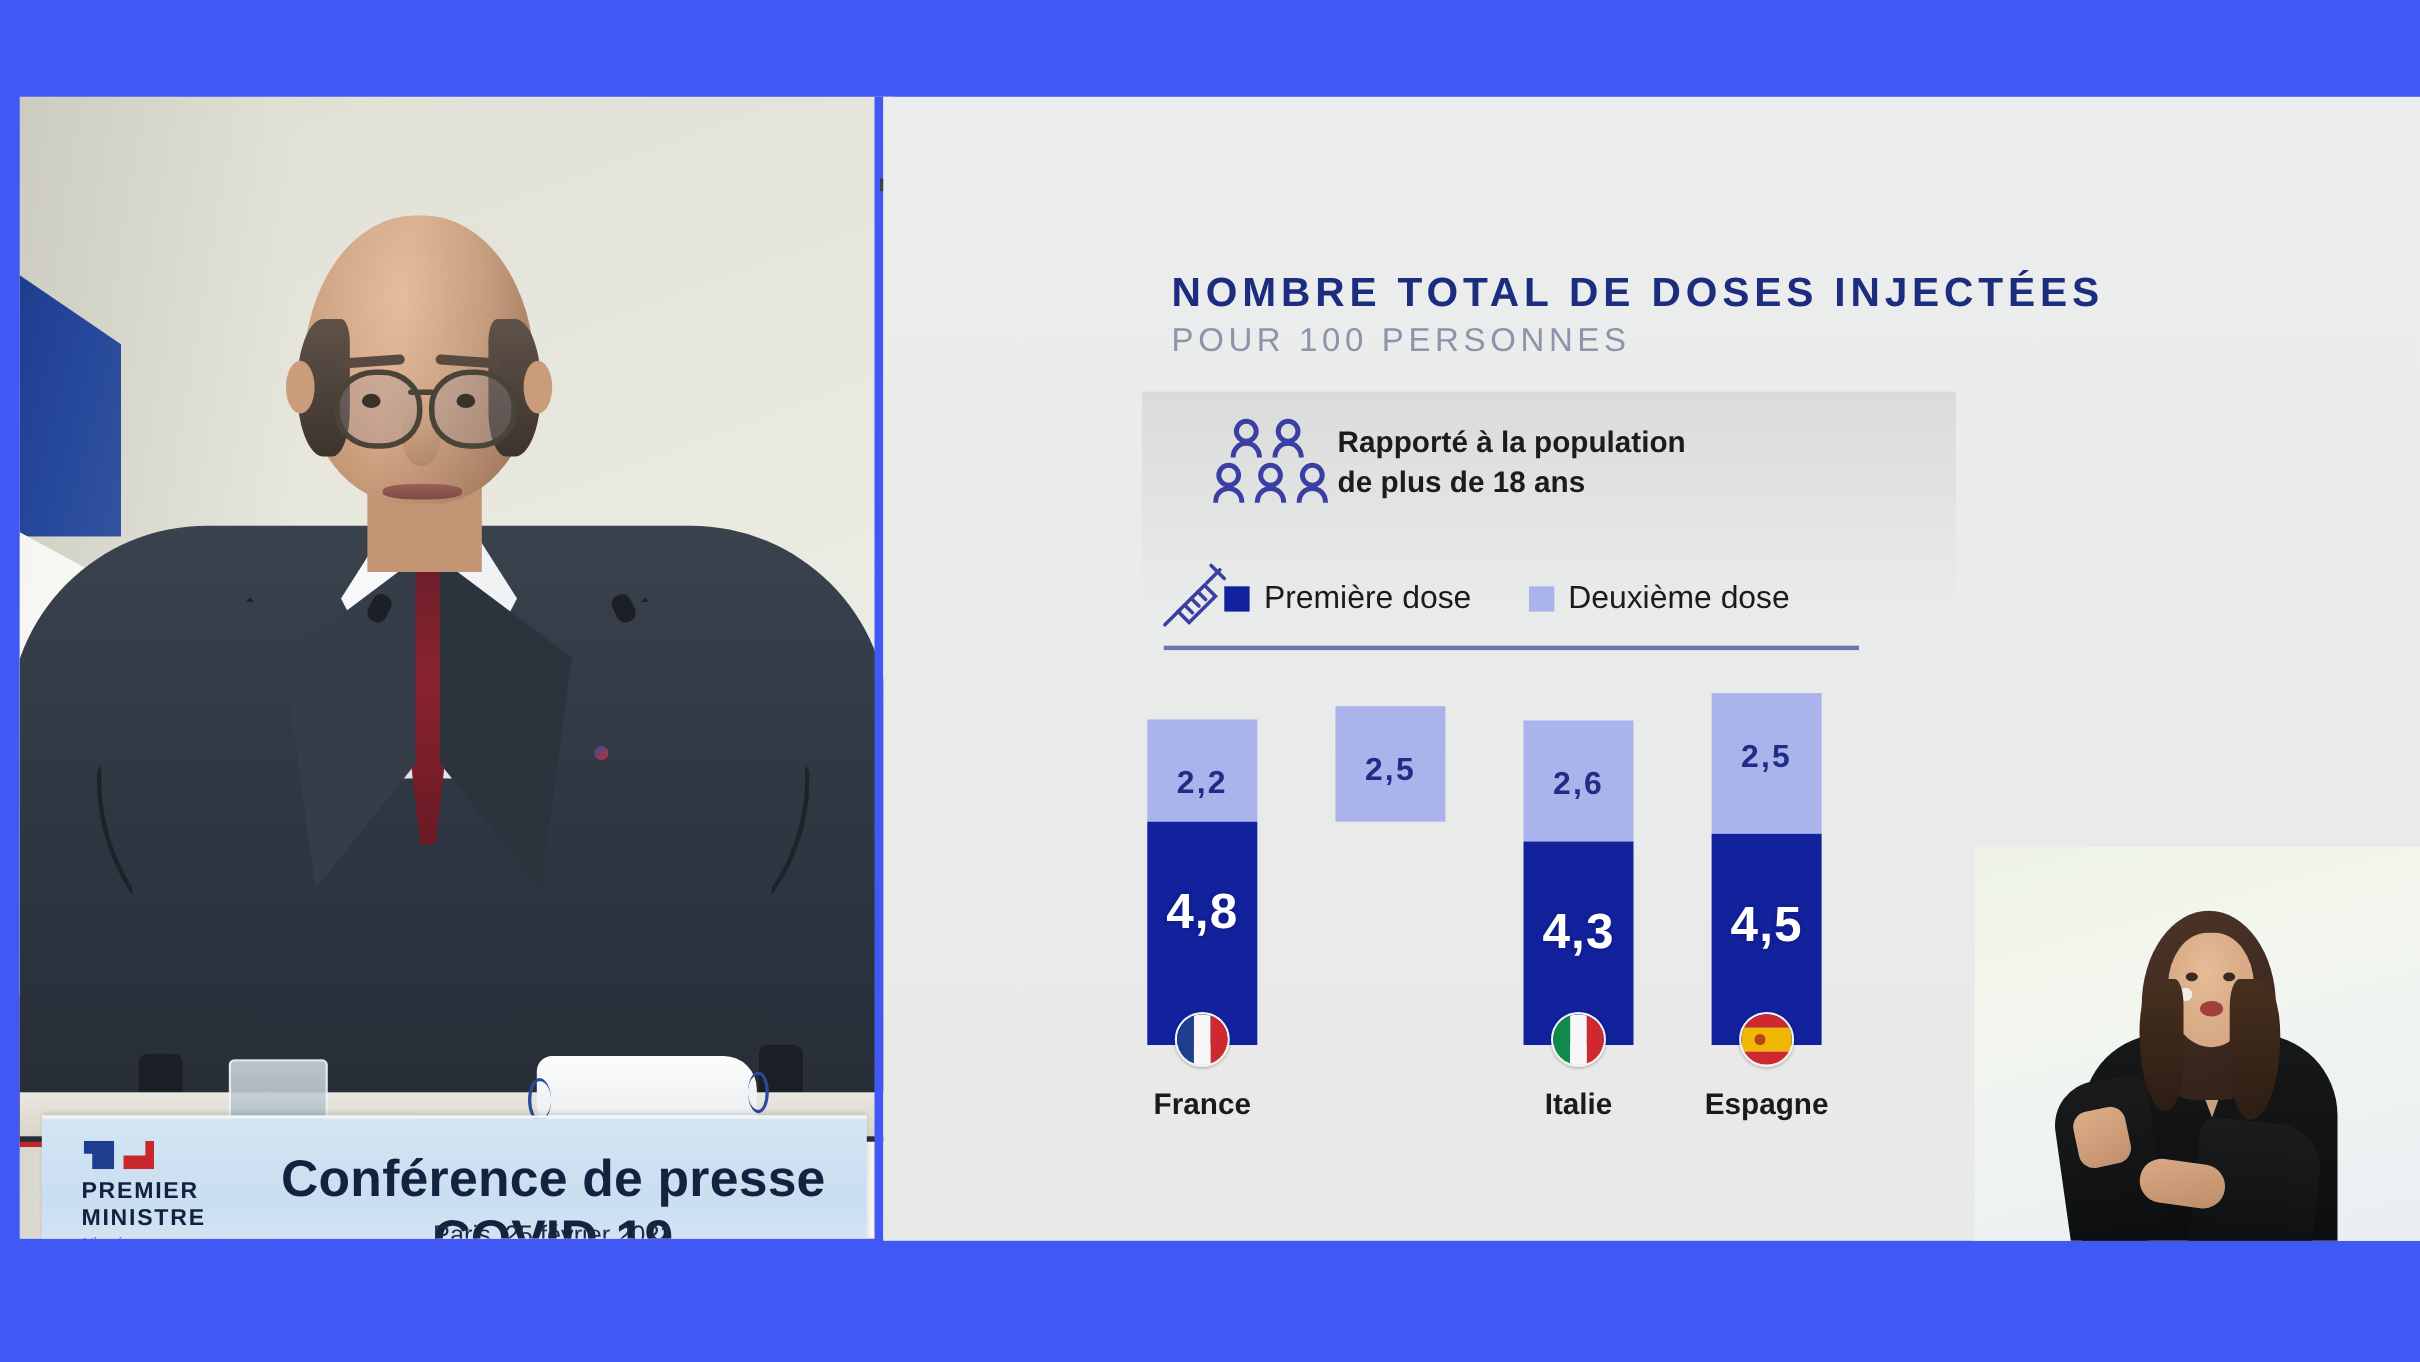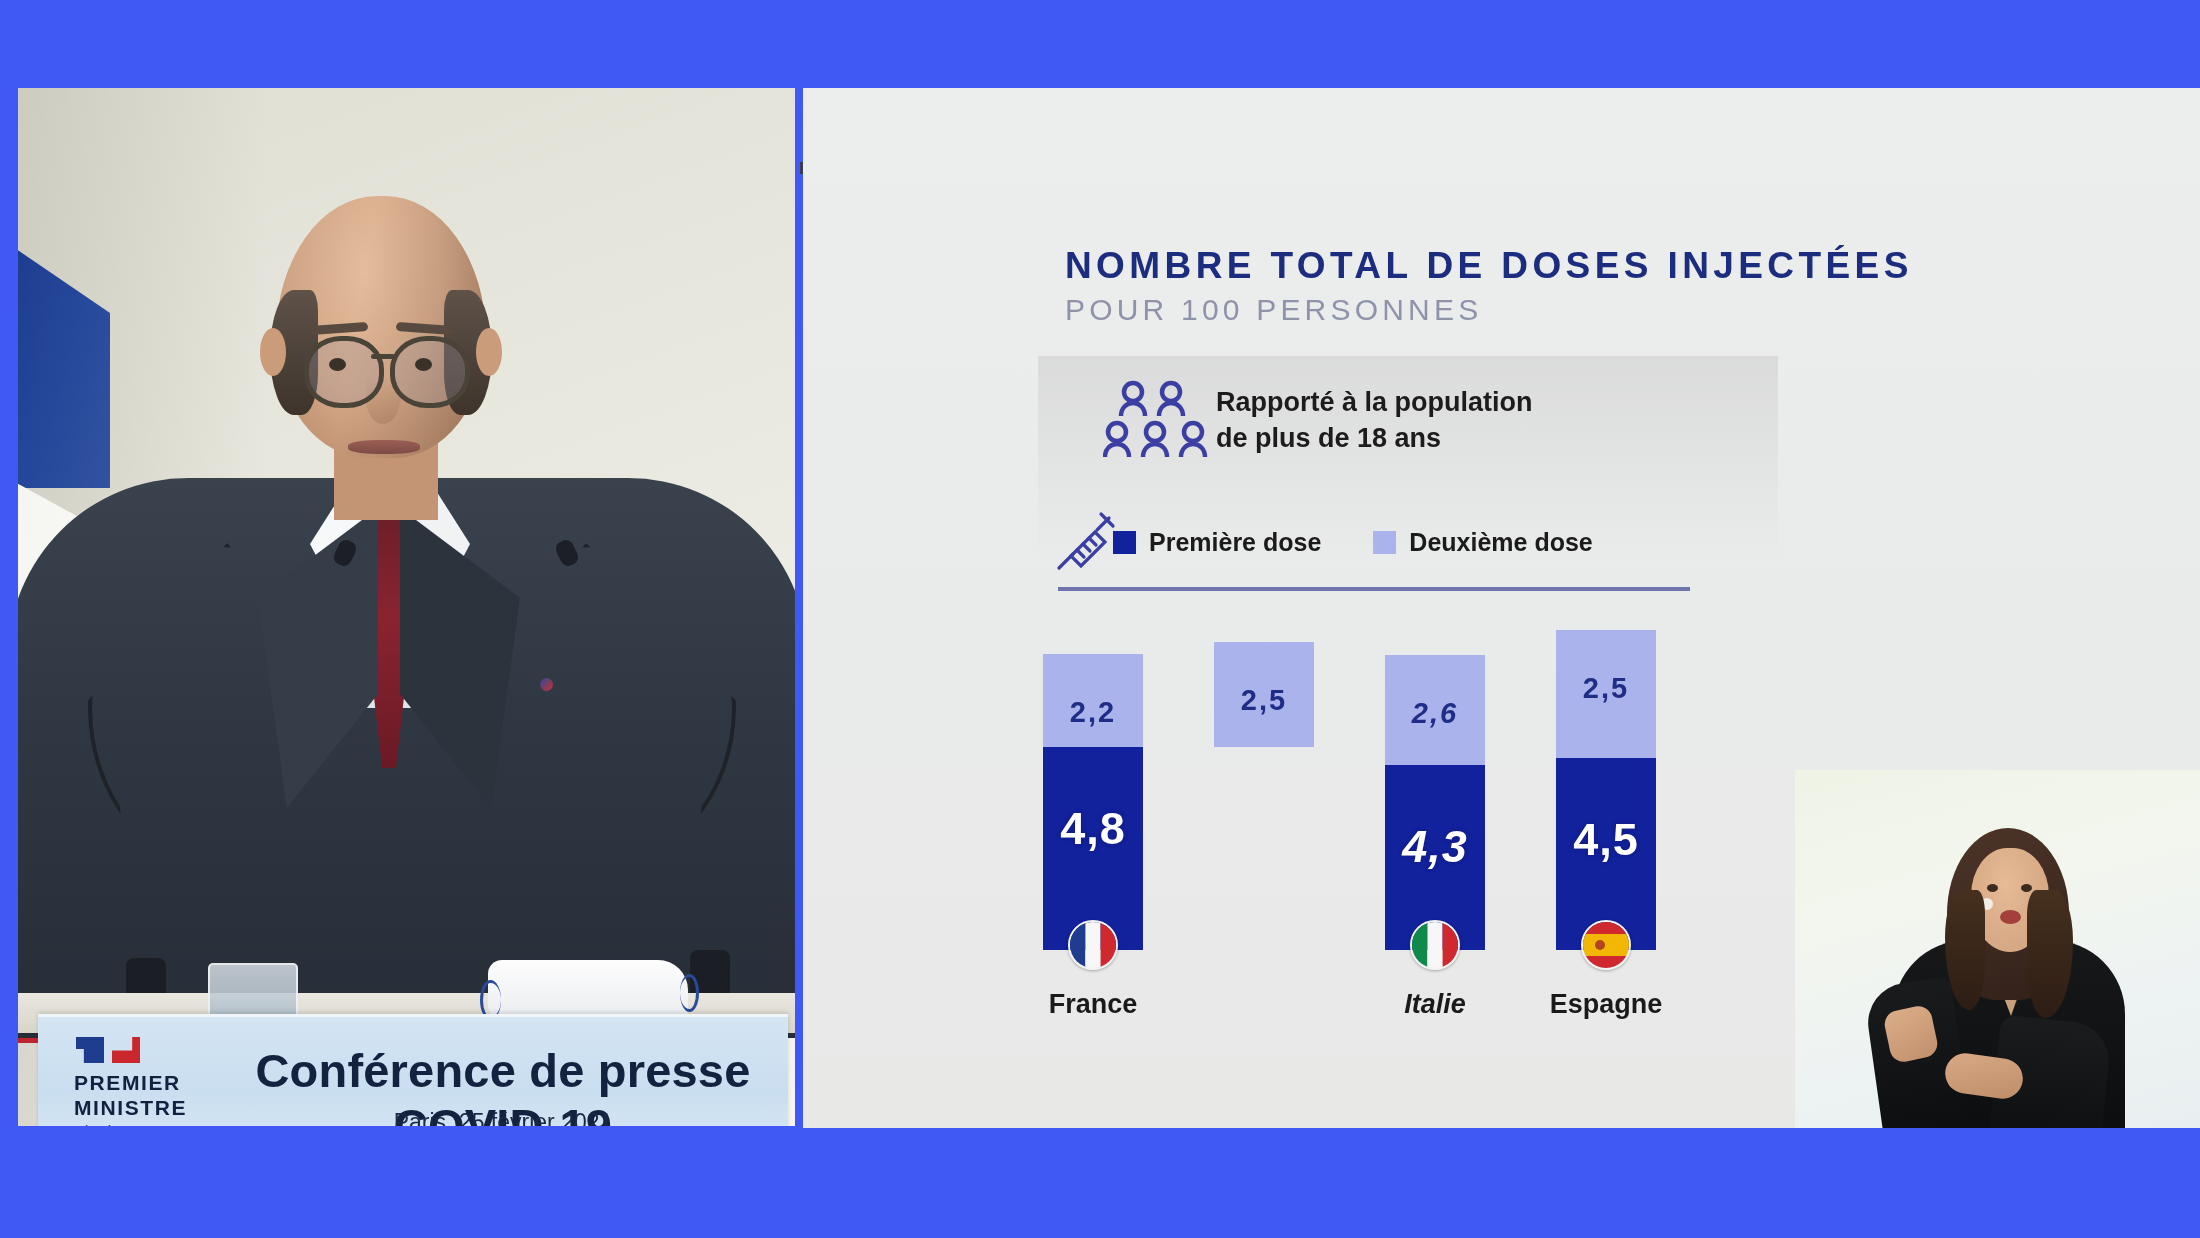"Première dose" .legend .lbl { font-size: 25px -> 29px; font-weight: 700 -> 400 }
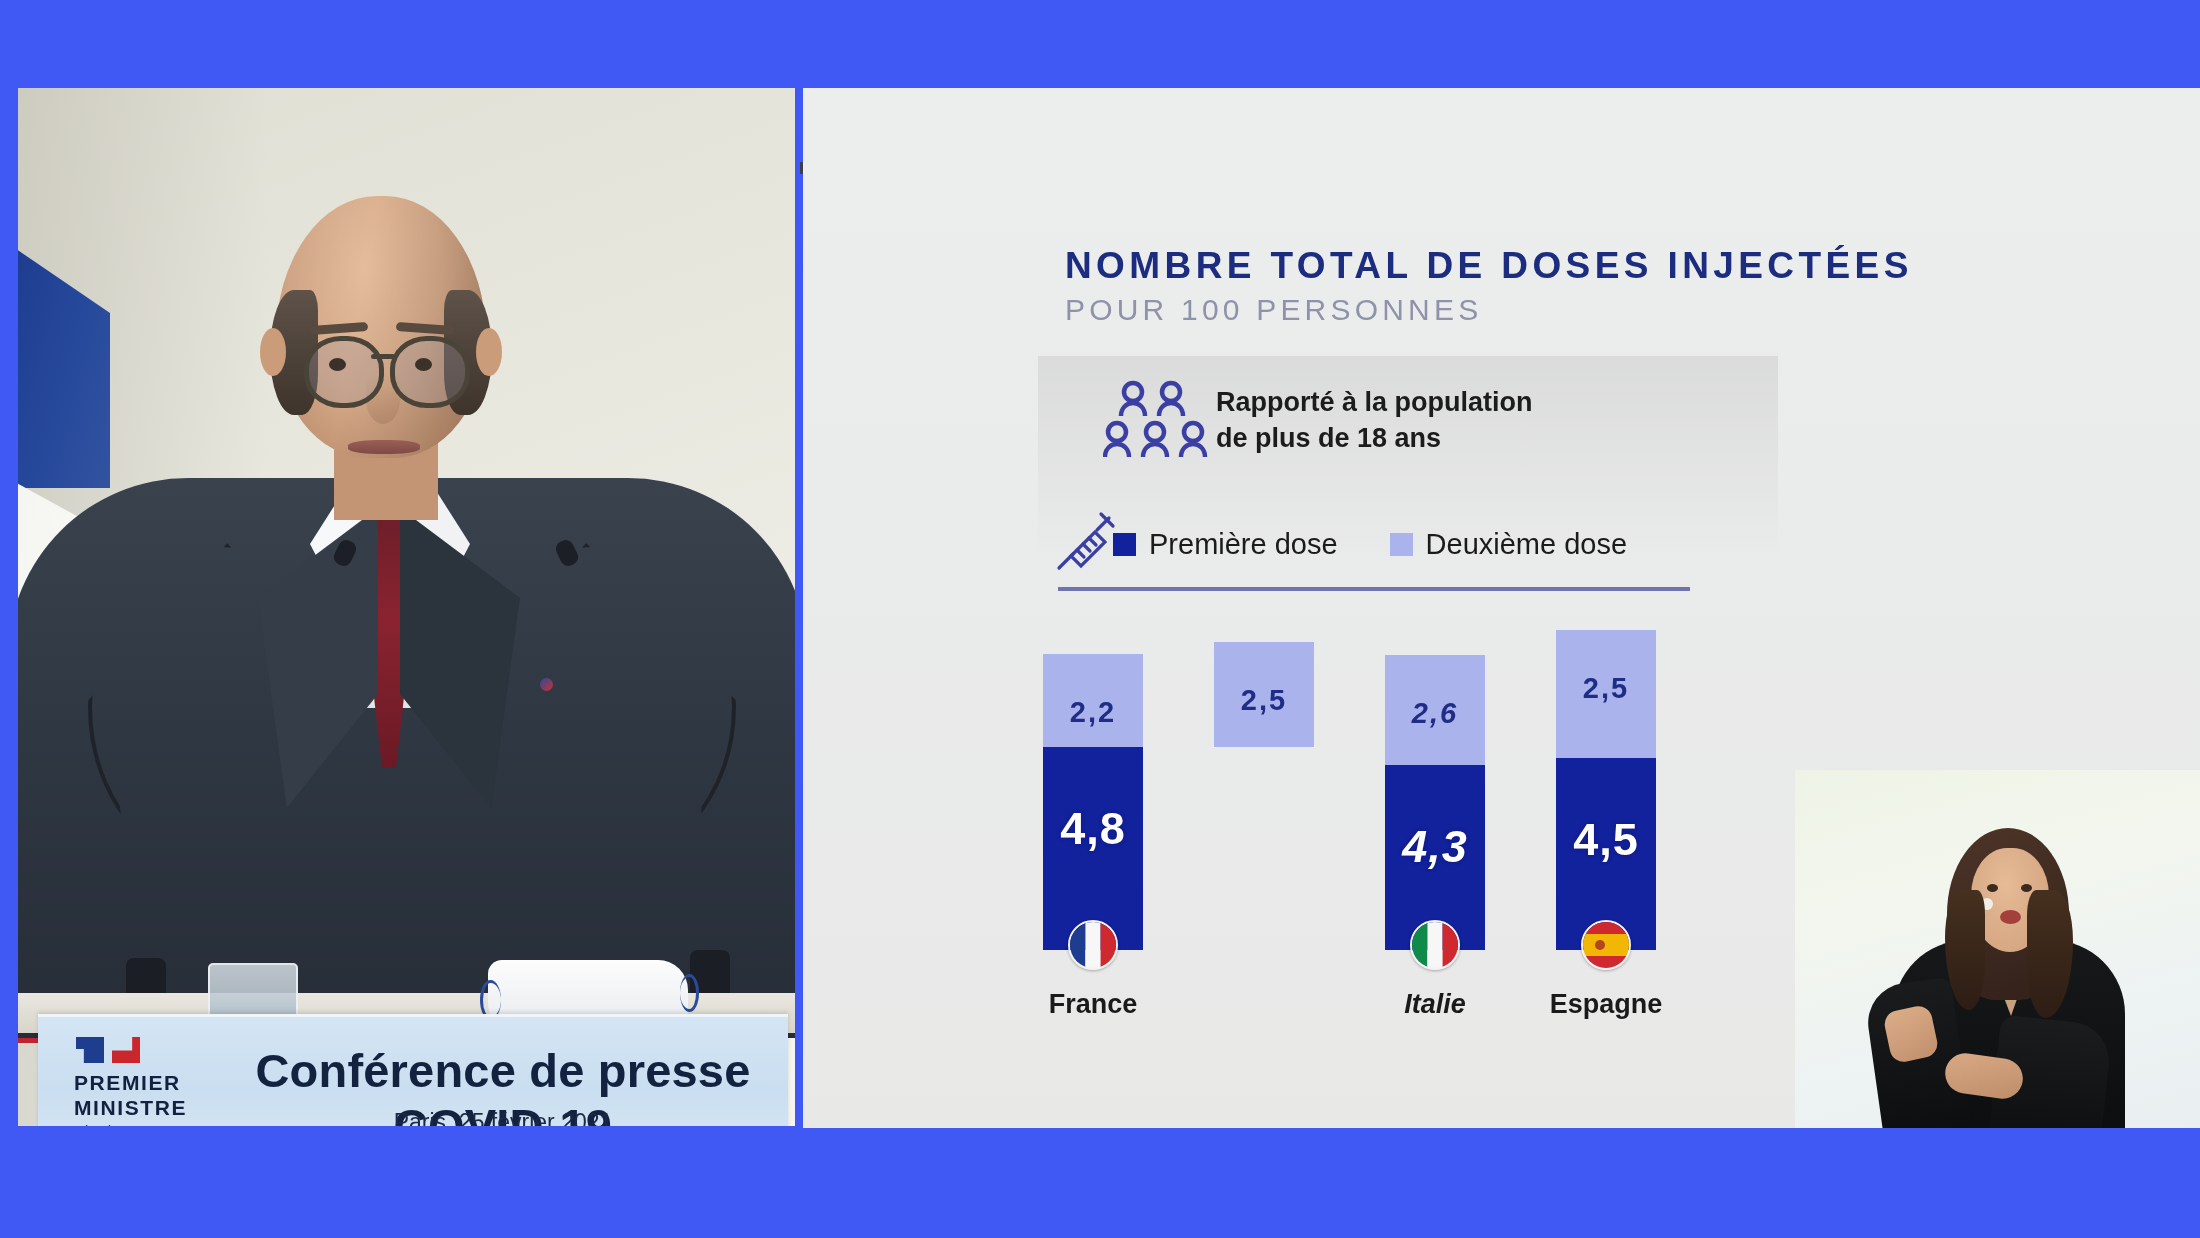"2,6" div.bar-col { font-style: italic -> none }
